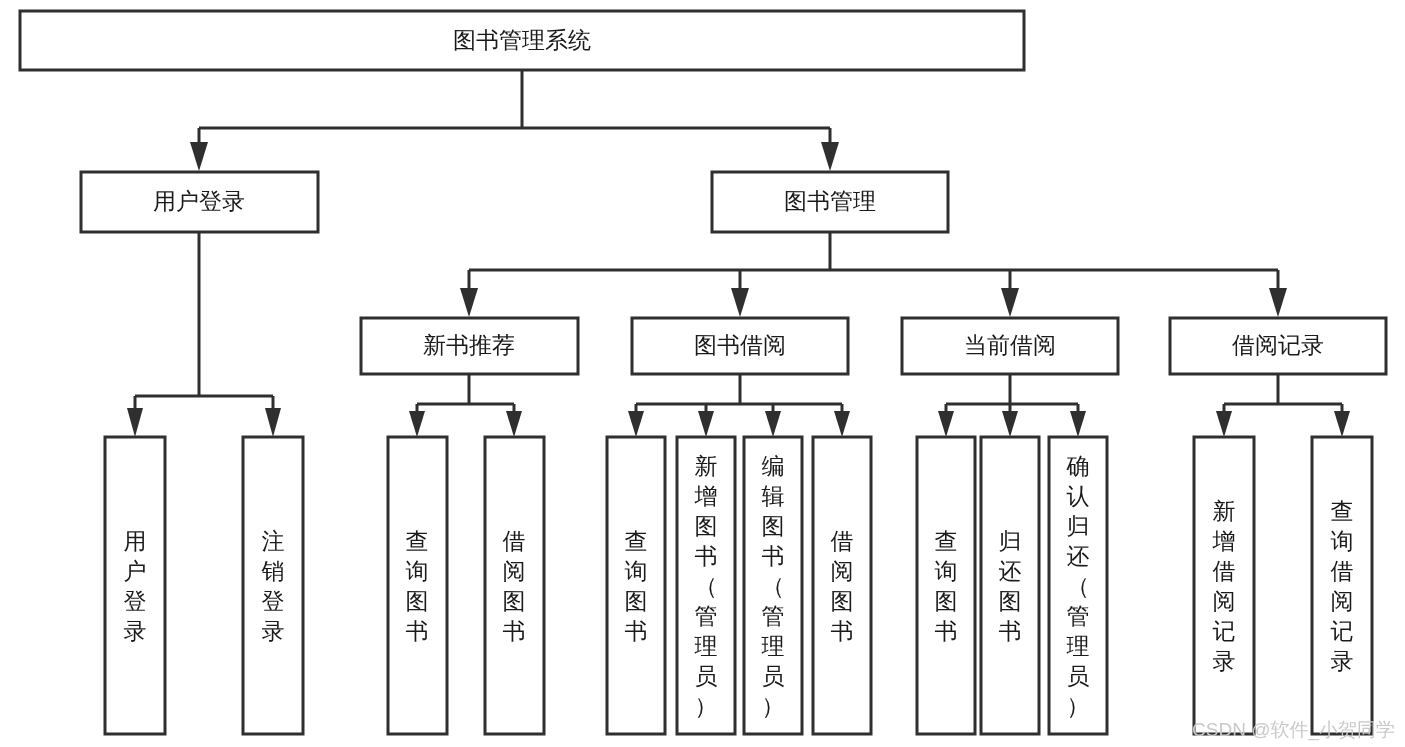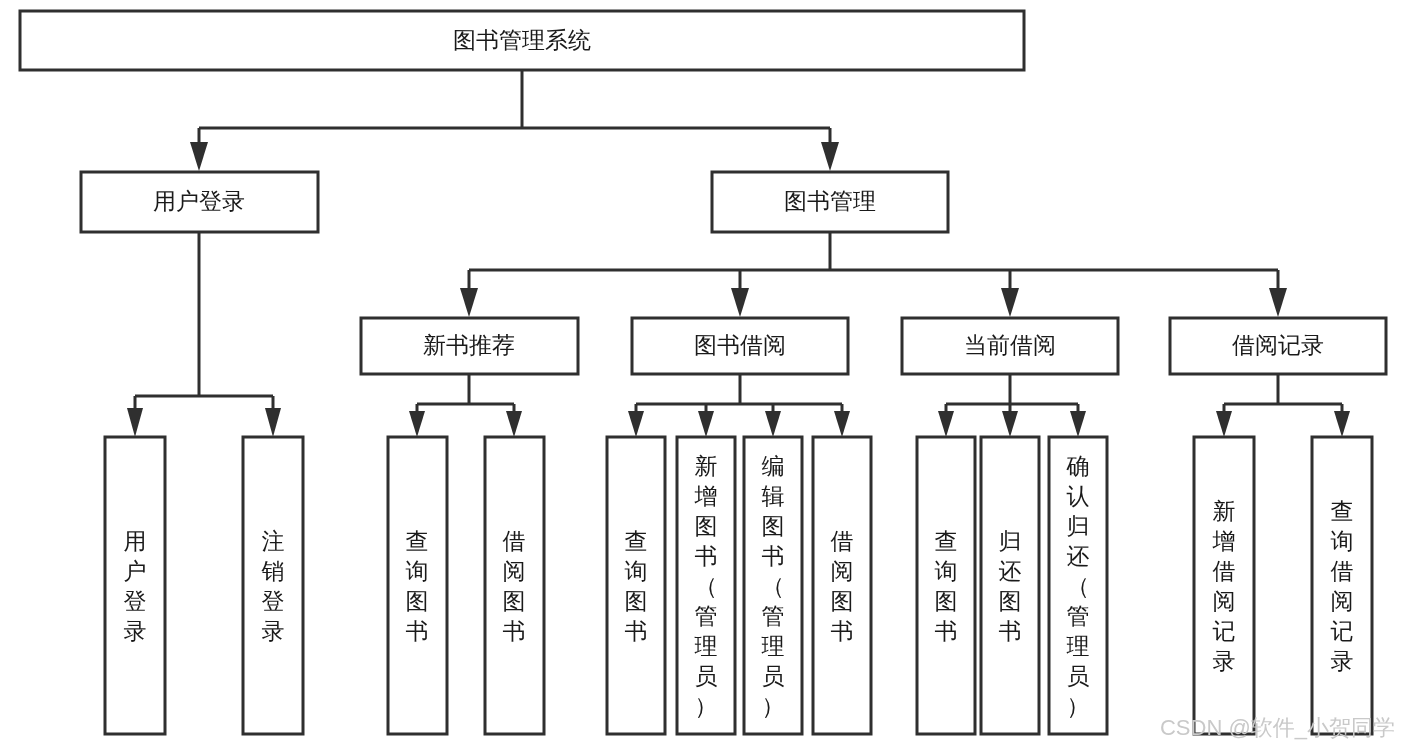"CSDN @软件_小贺同学" .watermark { font-size: 22px -> 19px }
